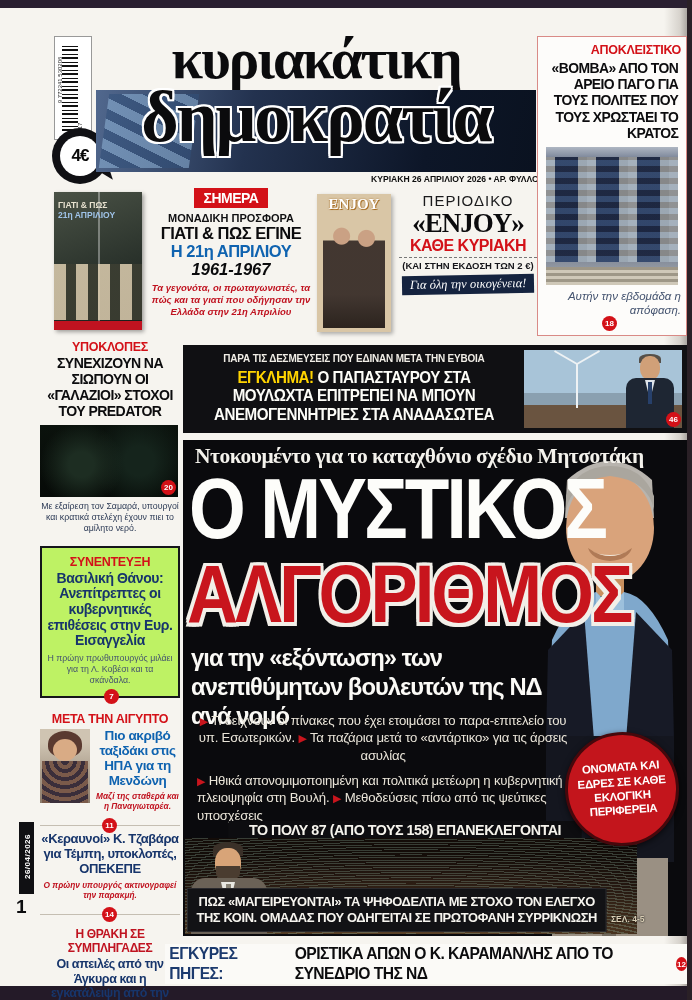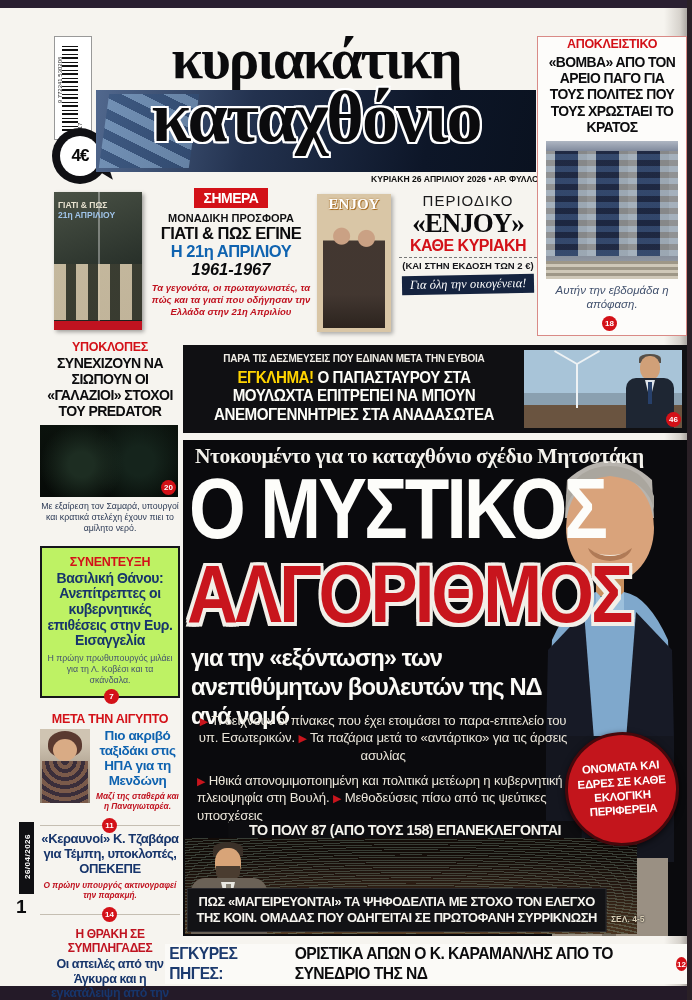"ΑΠΟΚΛΕΙΣΤΙΚΟ" .excl-box { padding: 0 5px -> 6px 5px; text-align: center -> right }
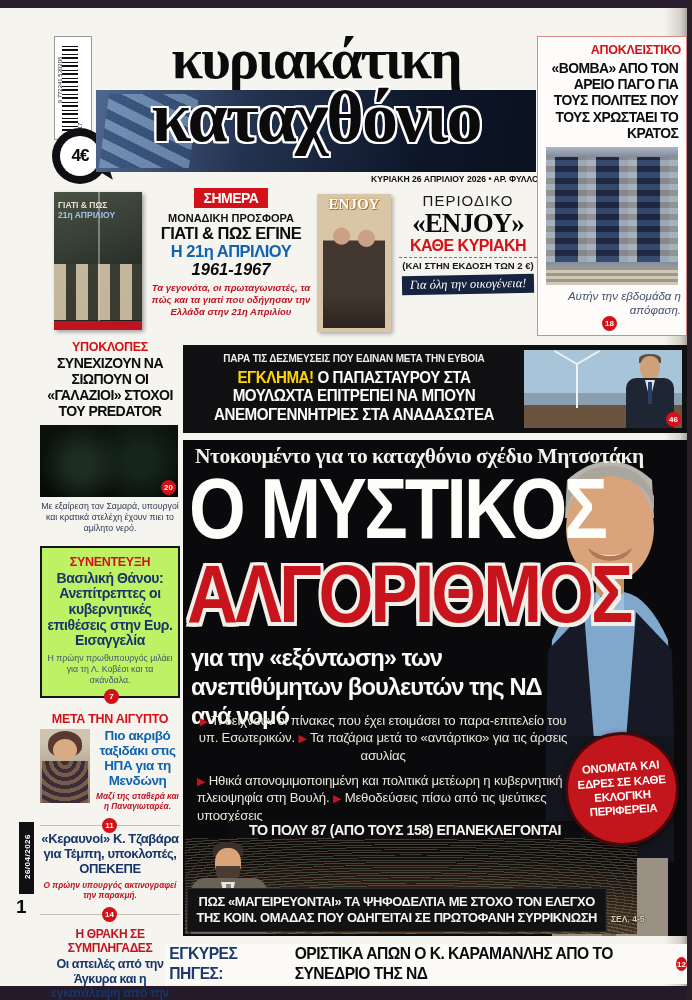"καταχθόνιο" div.masthead2 { text: καταχθόνιο -> δημοκρατία }
